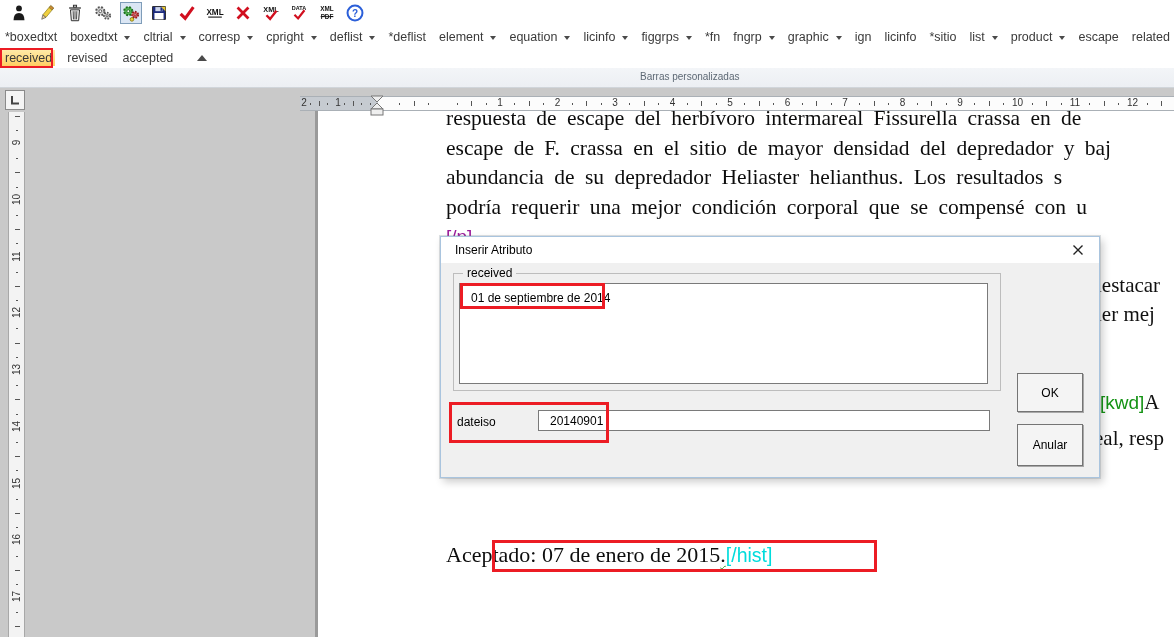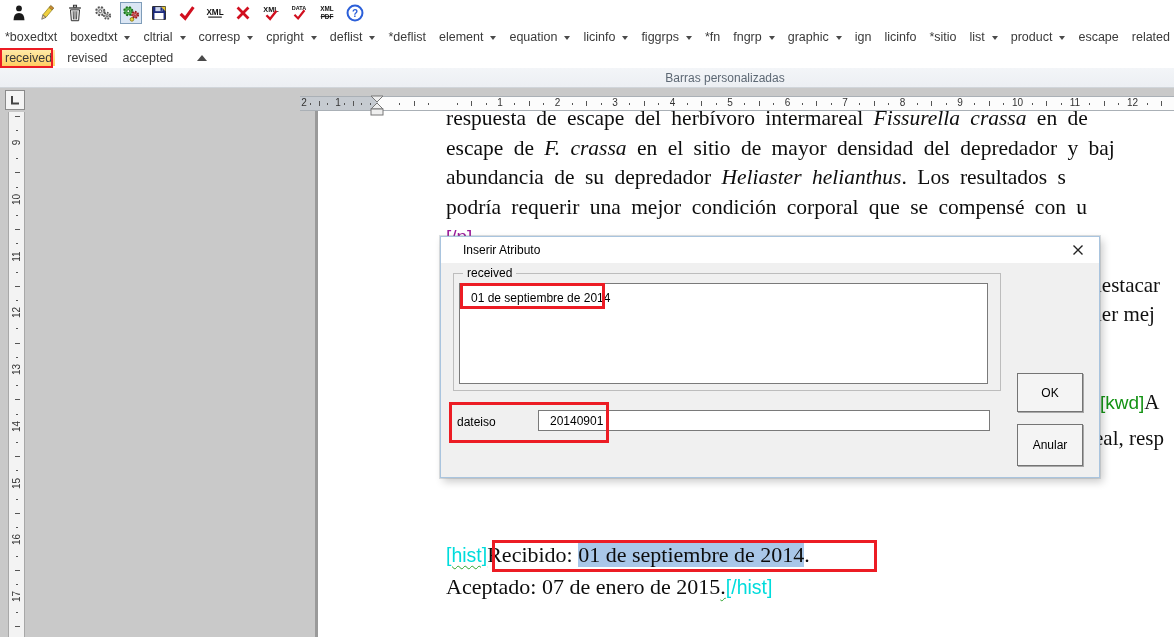"Barras personalizadas" #group-label { font-size: 12px -> 10px; text-align: center -> none }
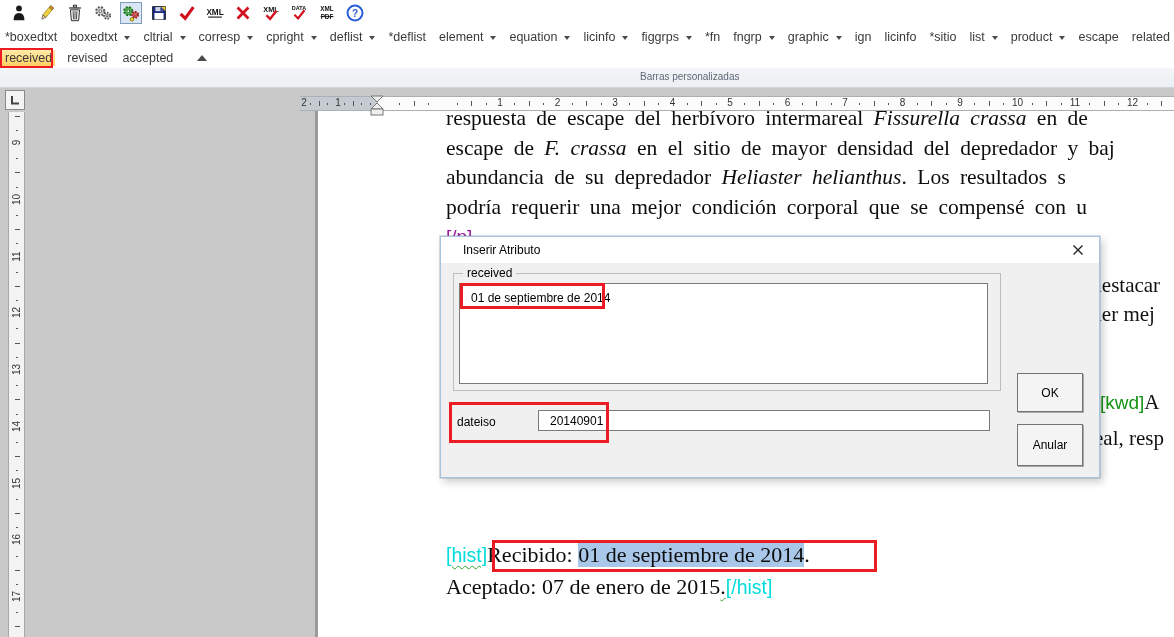"Fissurella crassa" .i { font-style: italic -> none }
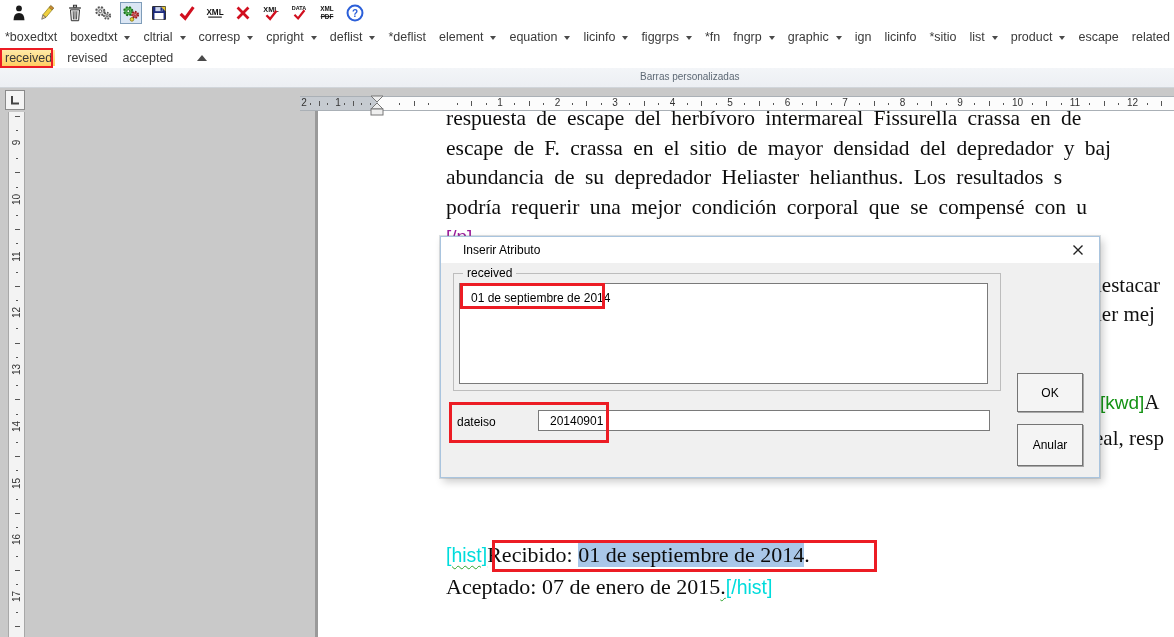"Inserir Atributo" #dlg-title { padding-left: 22px -> 14px }
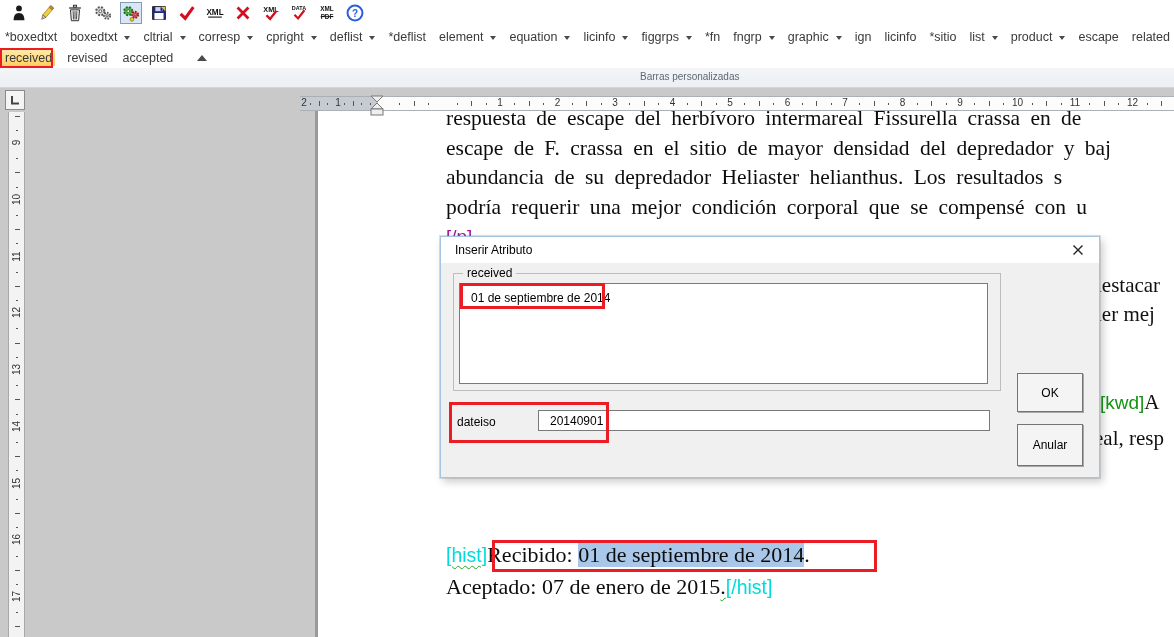"[hist]Recibido: 01 de septiembre de" div.histline { html: <div><span>[hist]</span><span>Recibido: </span><span>01 de septiembre de 2014</span><span>.</span></div> -> none }
